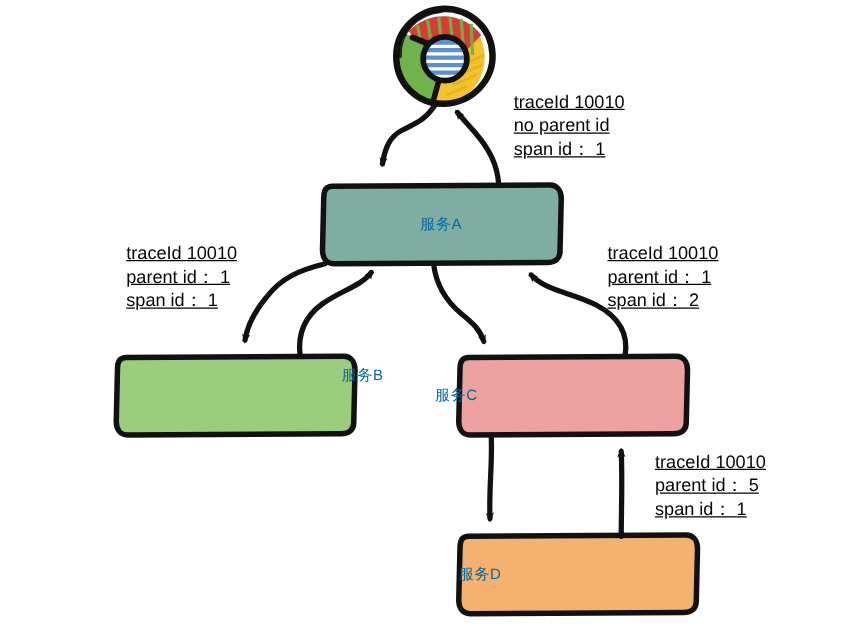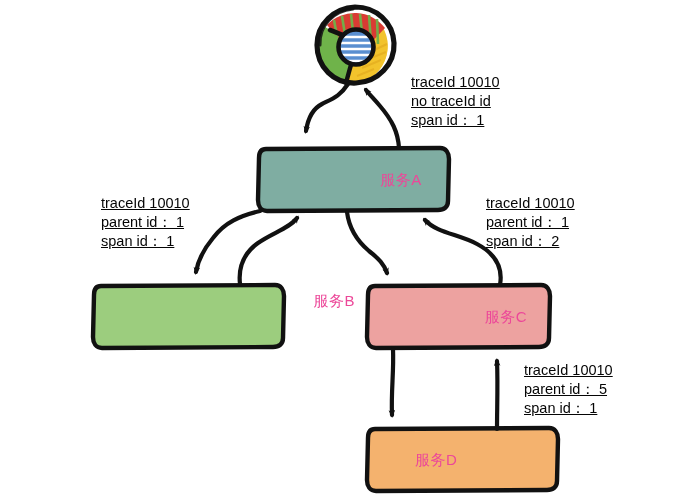"no traceId id" div { text: traceId -> parent }
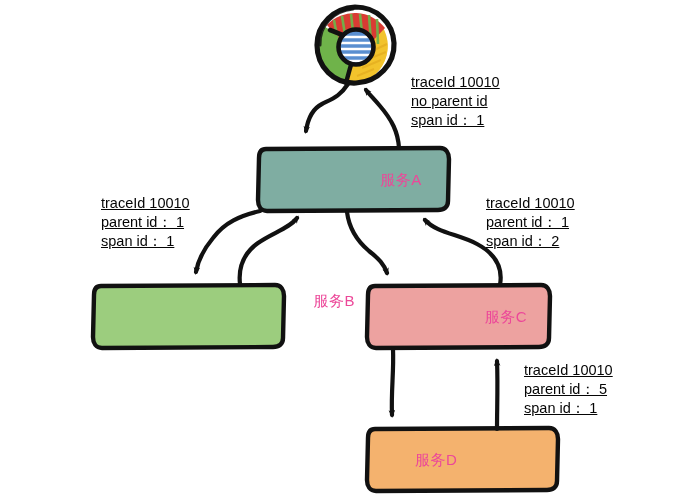"服务A" .node-label { color: #ec4899 -> #0369a1; font-size: 15px -> 12px; padding-left: 48px -> none }
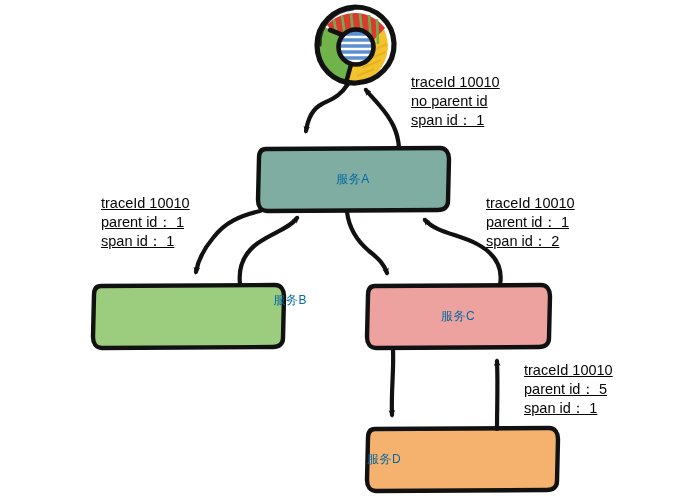"服务C" div.node-label { left: 367px -> 348px; text-align: center -> left }
